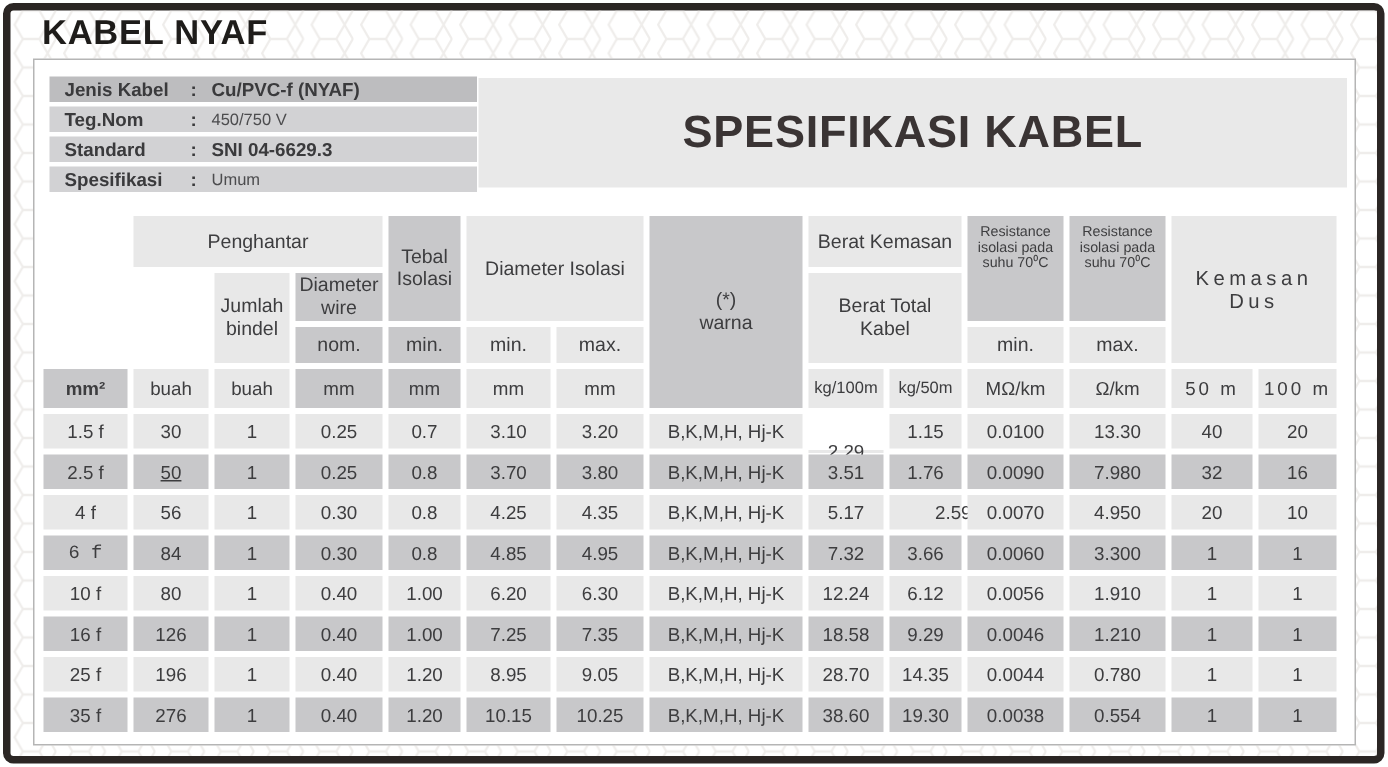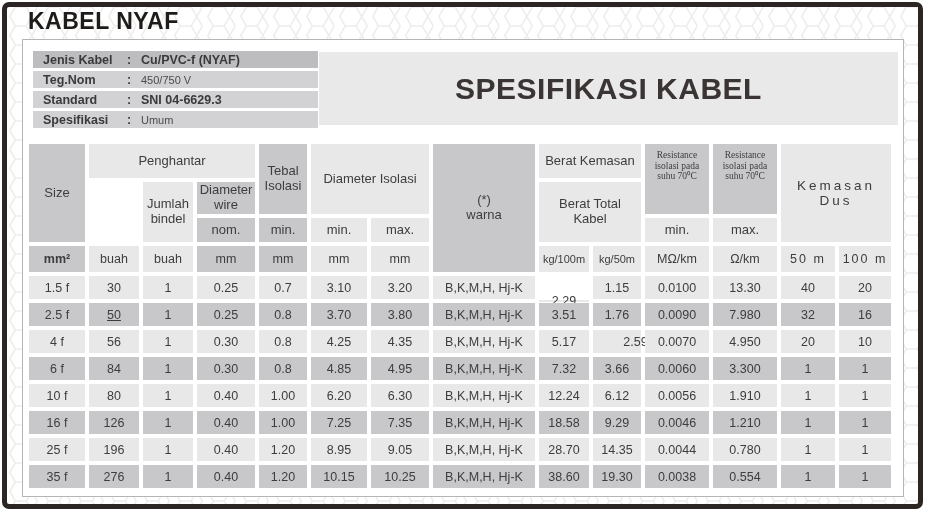"Resistance isolasi pada suhu 70⁰C" .small { font-family: Liberation Serif, serif -> none }
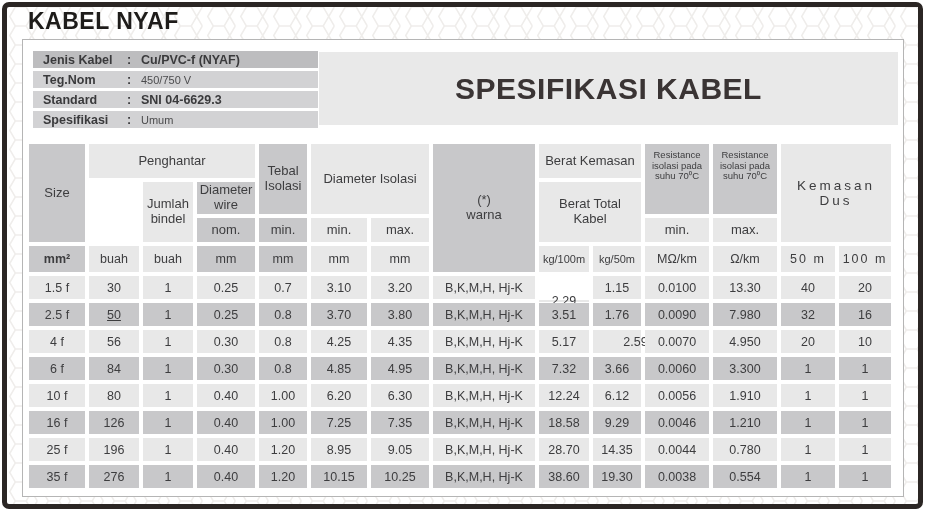"Size" div.cell { html: <div>Size</div> -> none }
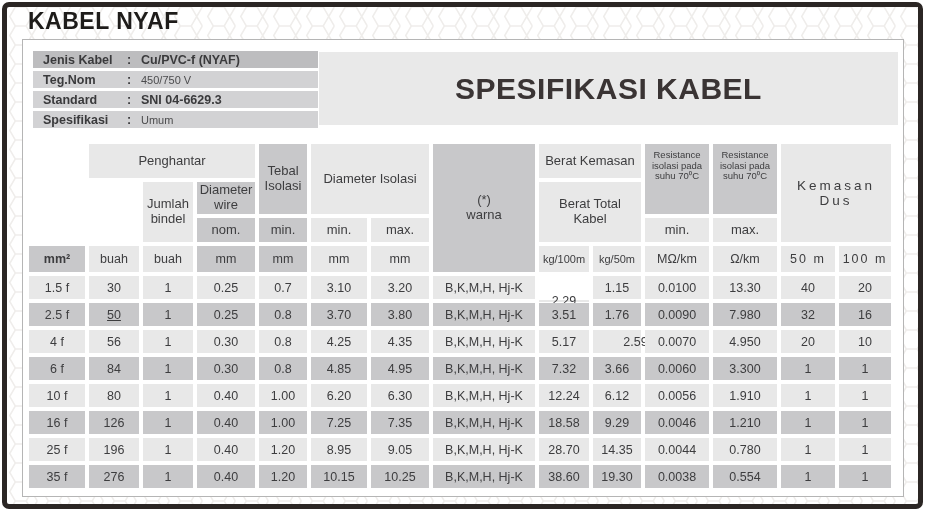"6 f" div.cell { font-family: none -> Liberation Mono, monospace }
